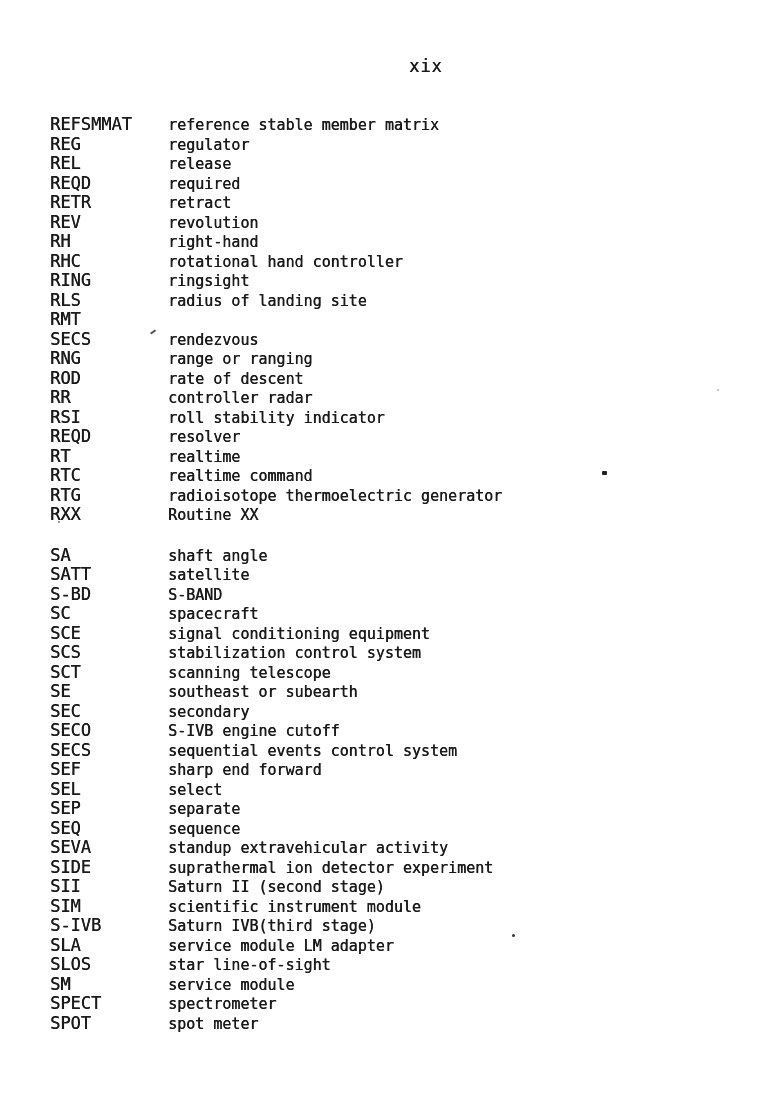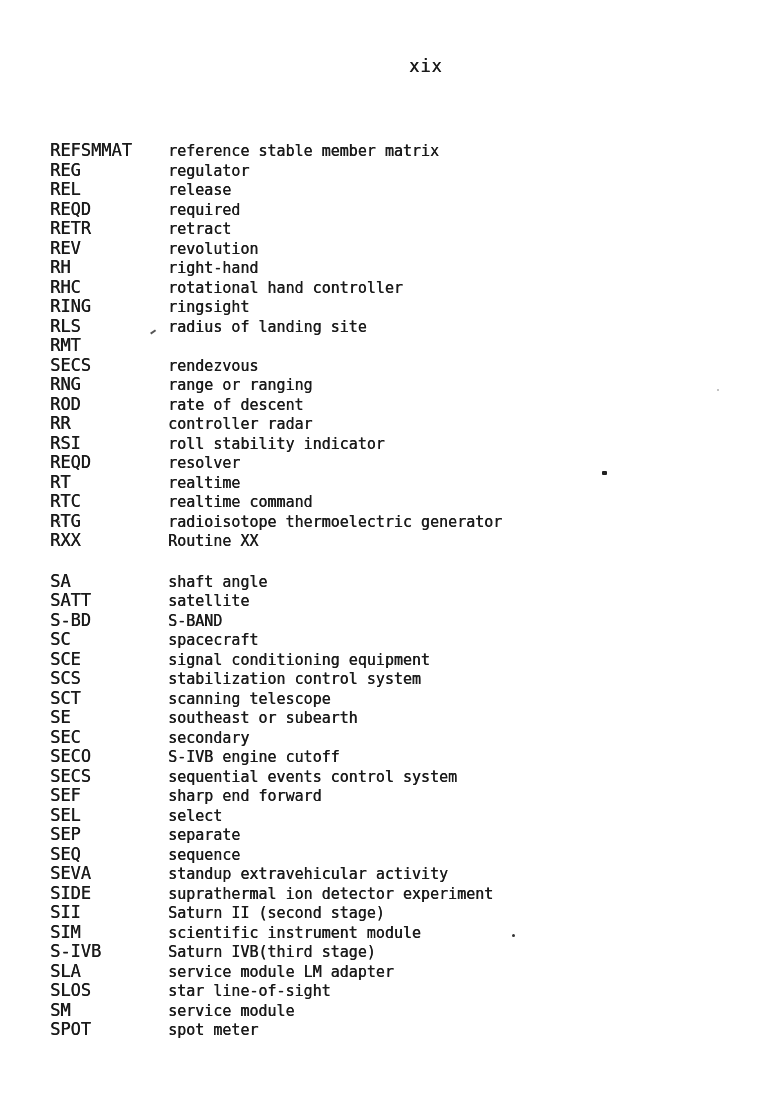"REFSMMAT" .abbr { margin-top: 26px -> none }
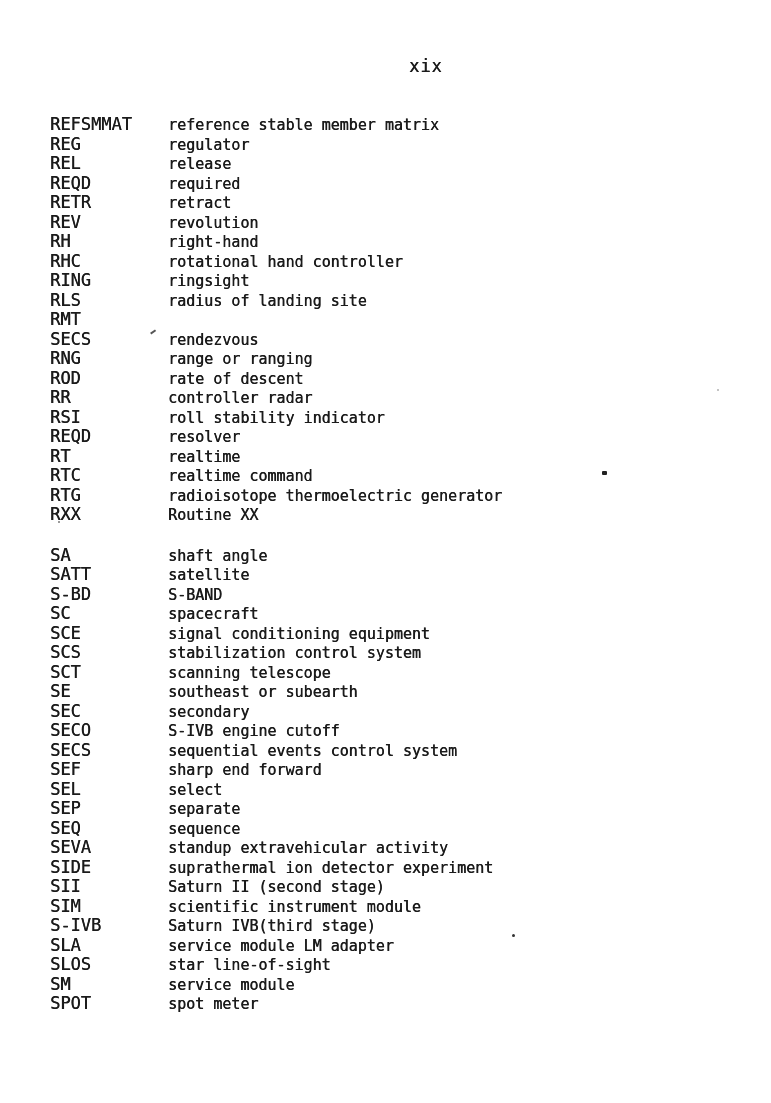"SPECT" div.entry-row { html: none -> <div><span>SPECT</span><span>spectrometer</span></div> }
